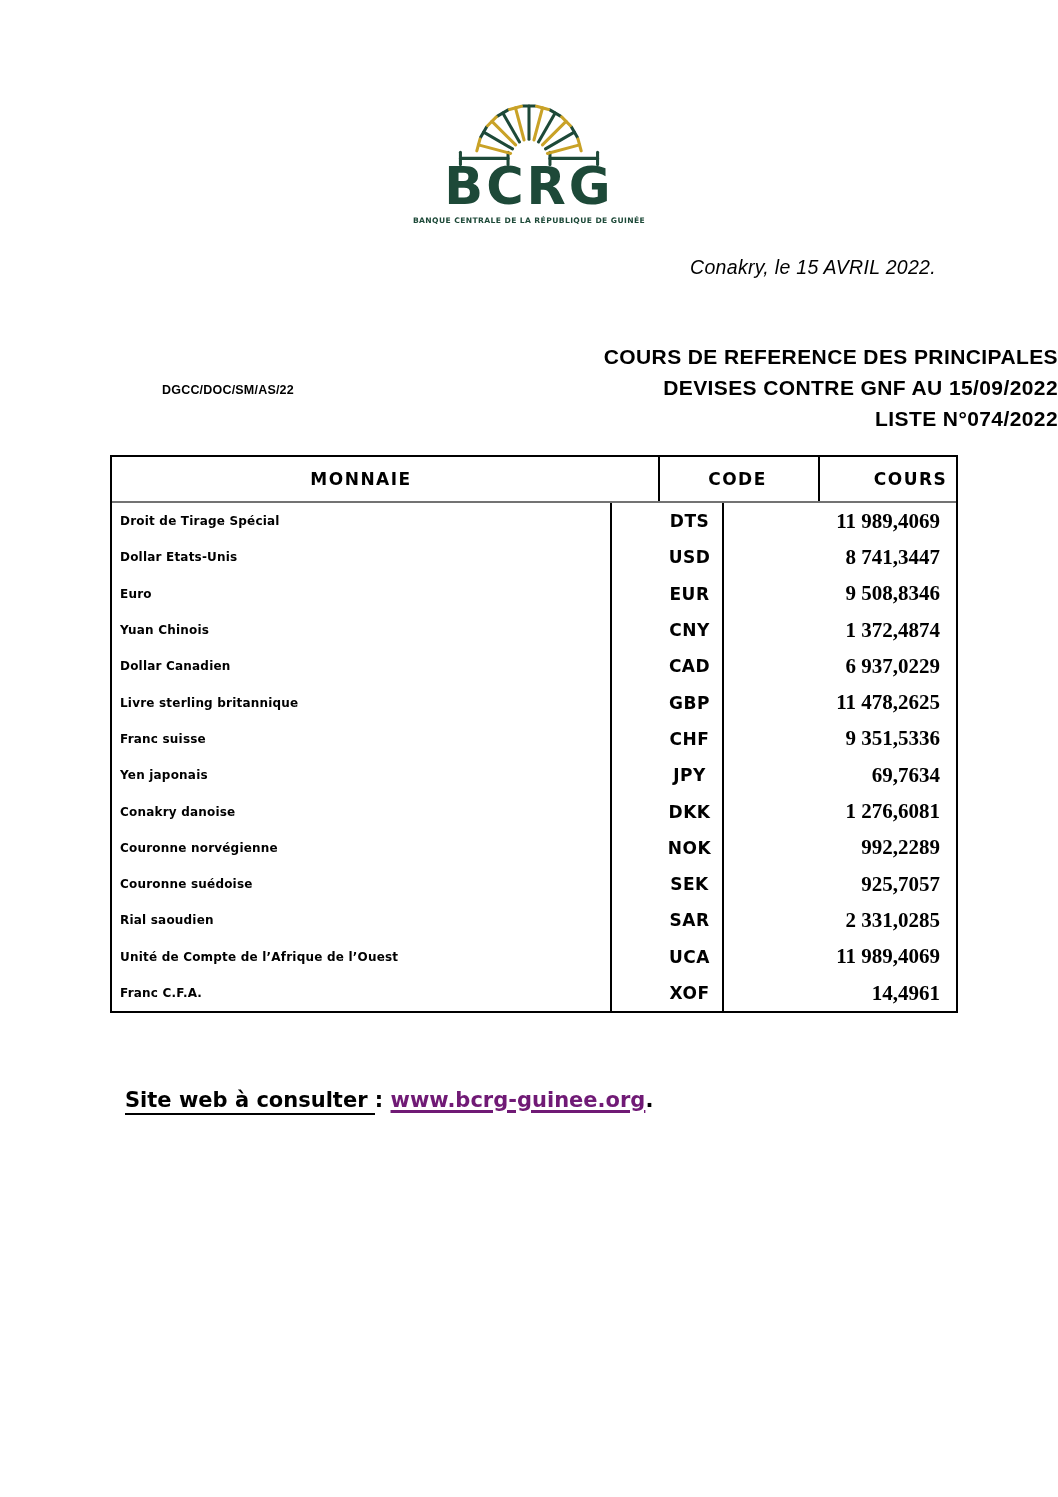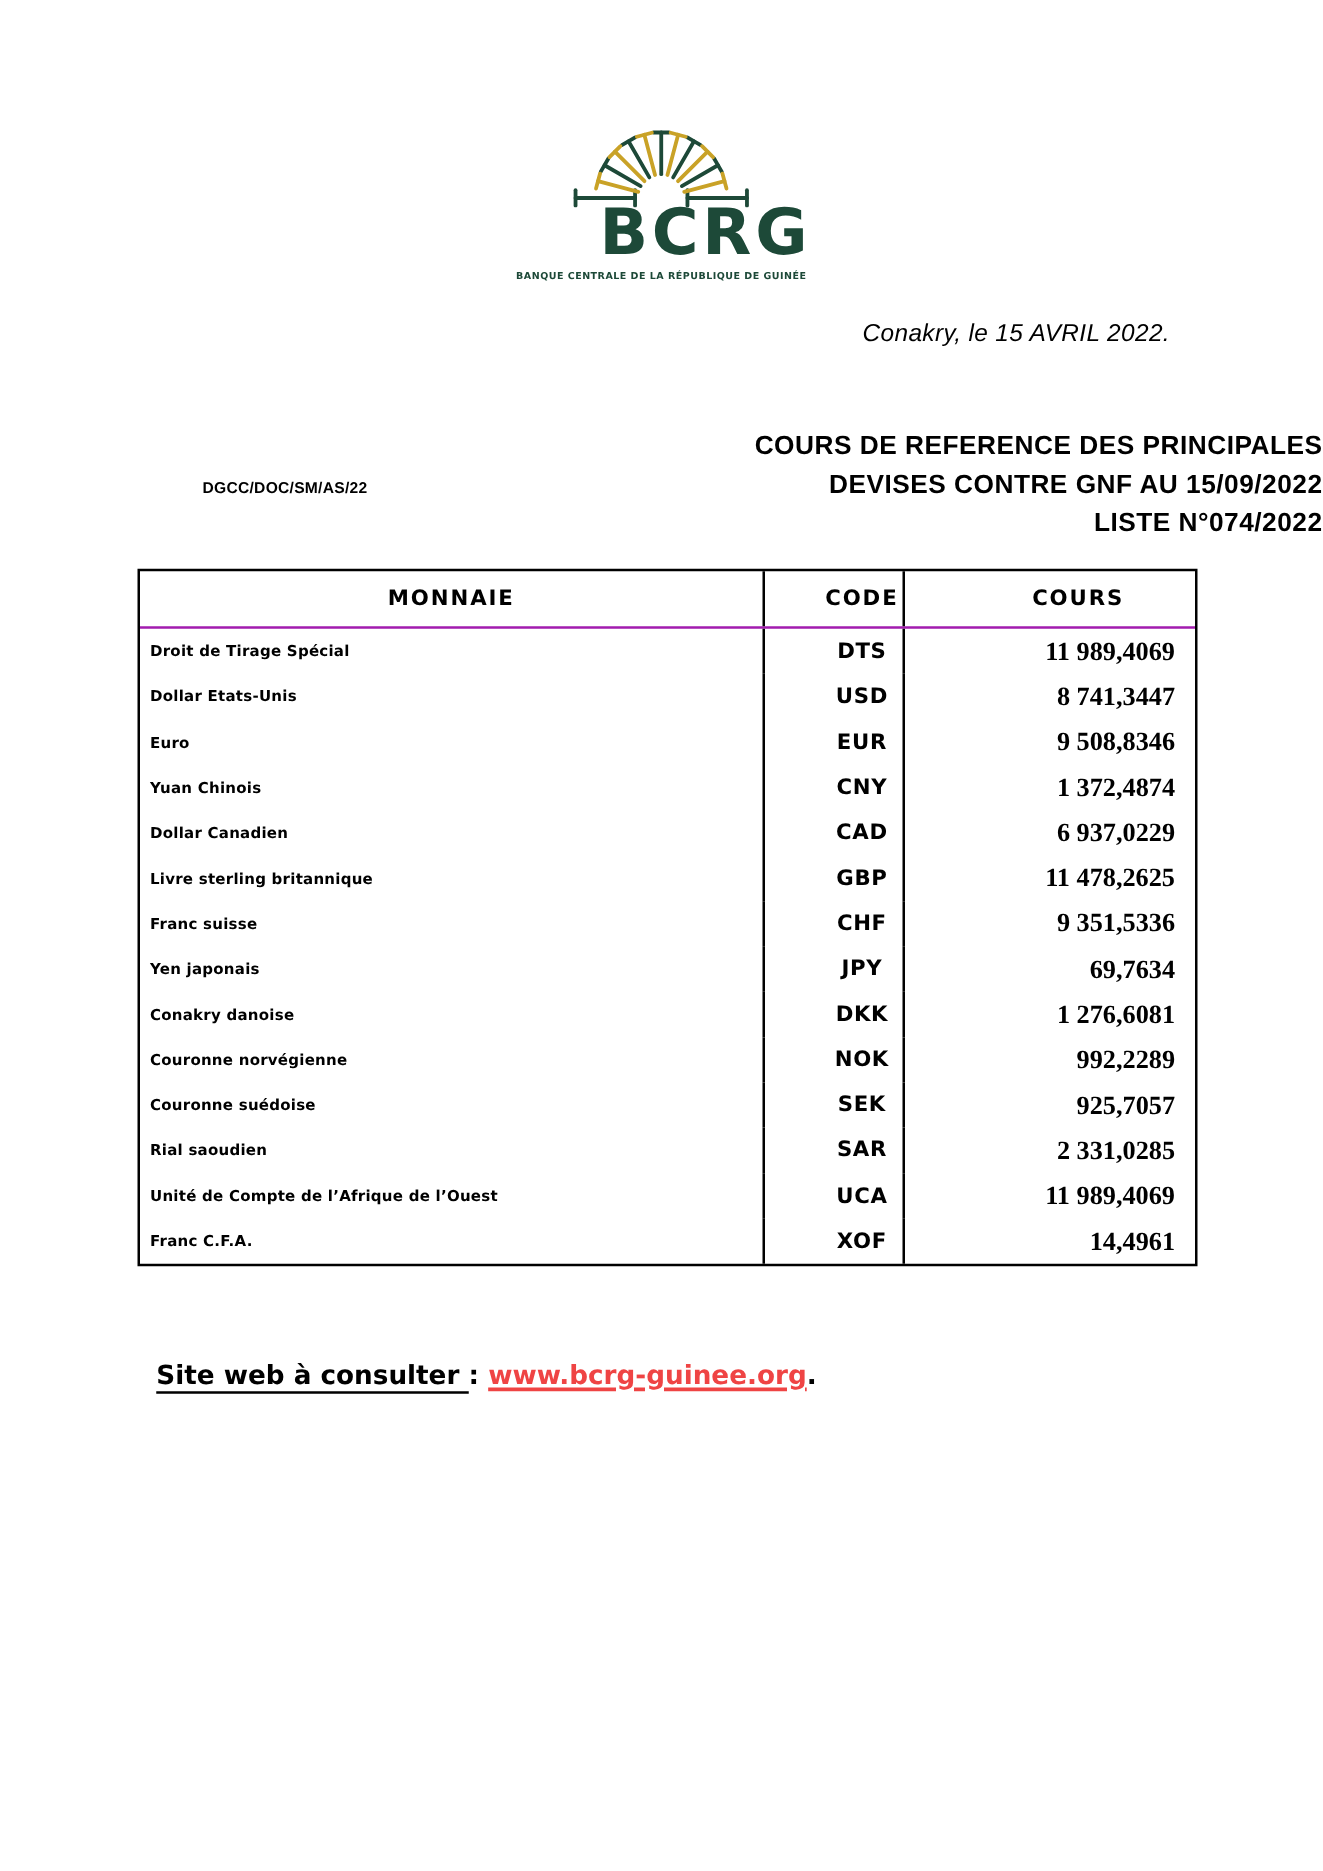"BCRG" .wordmark { text-align: right -> none }
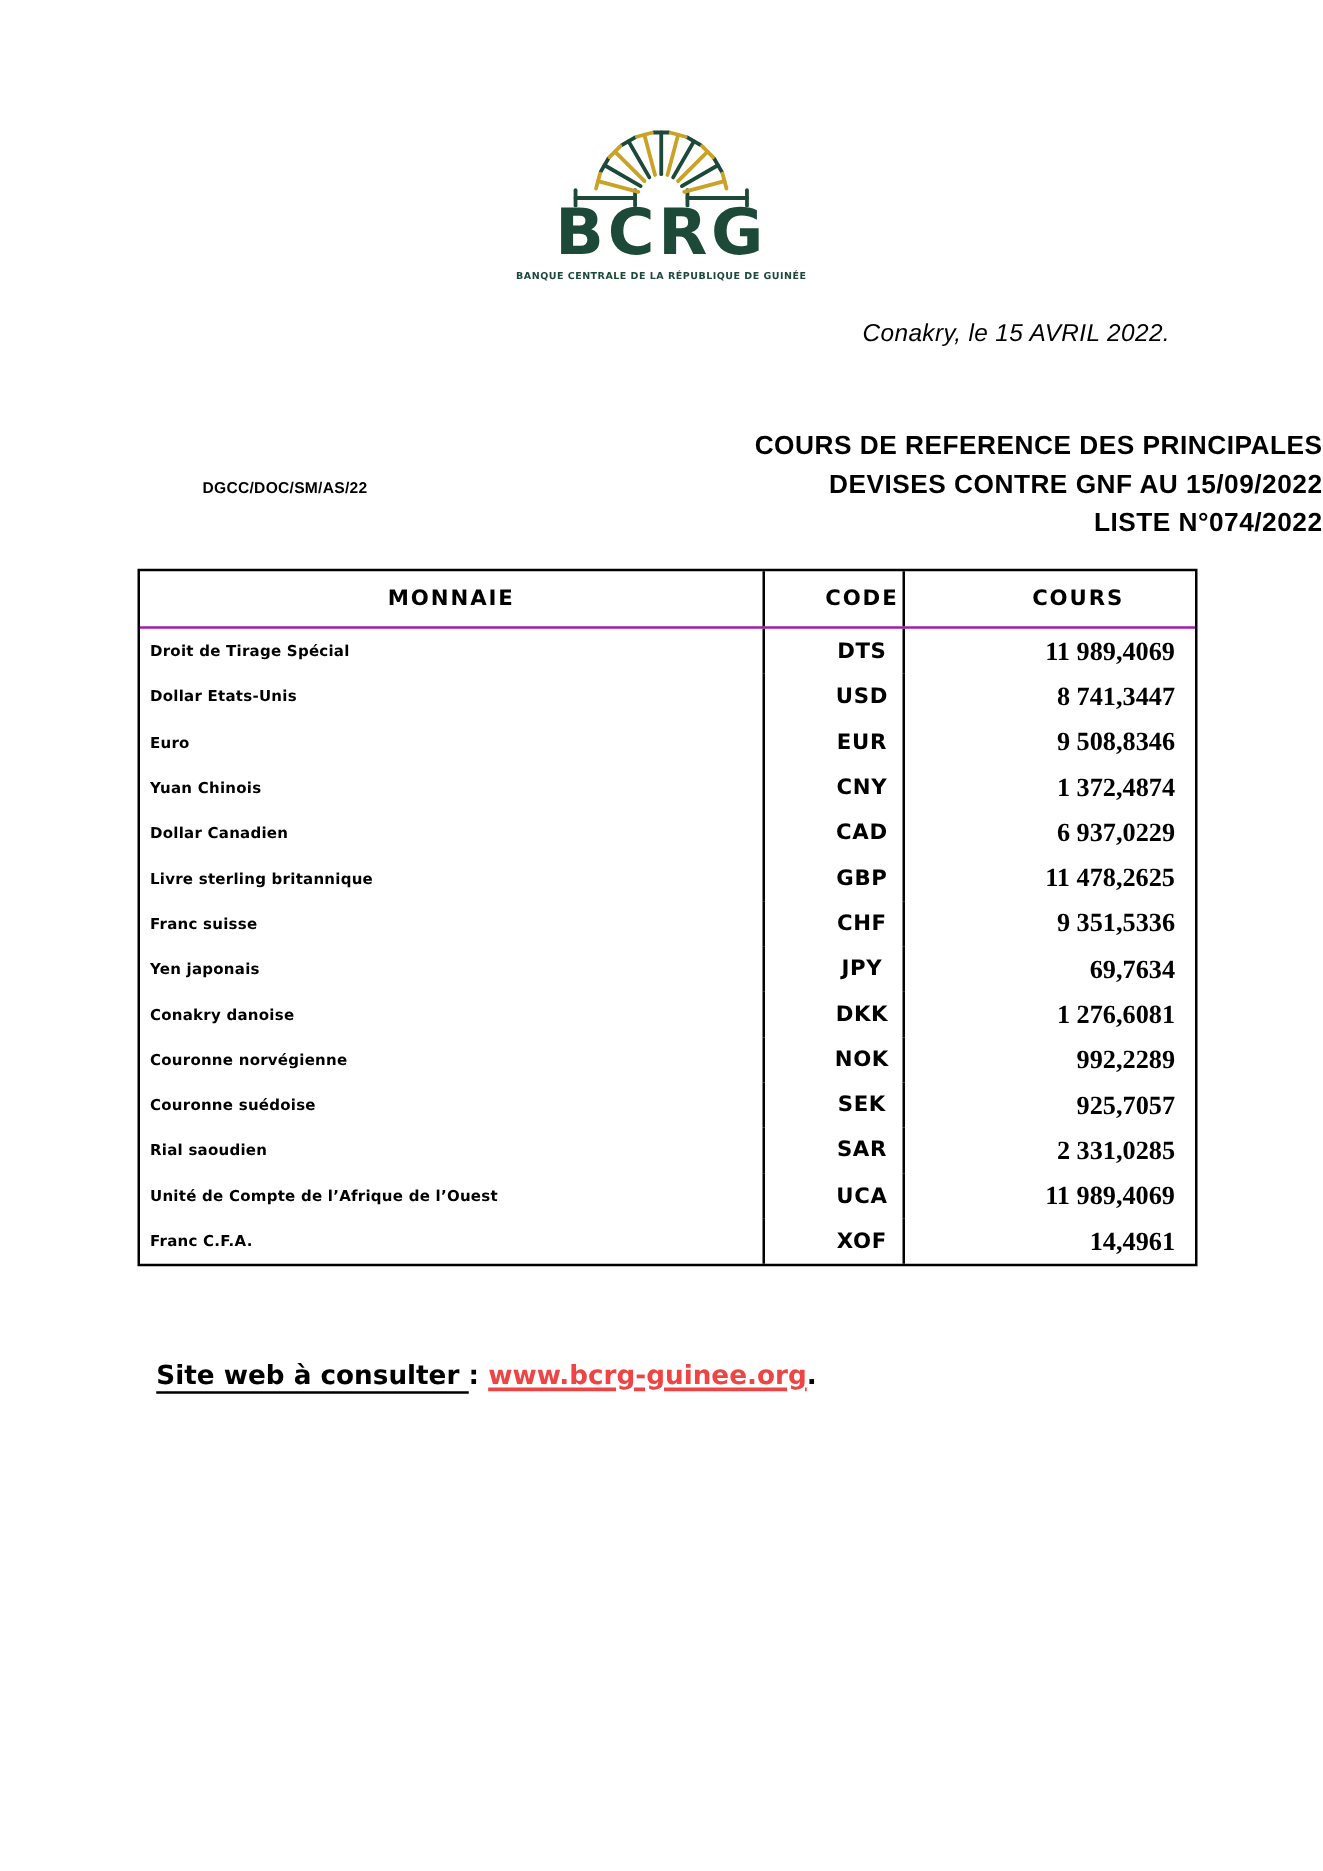"MONNAIE" .trow.thead { border-bottom: 2px solid #a21caf -> 2px solid #737373; gap: none -> 48px }
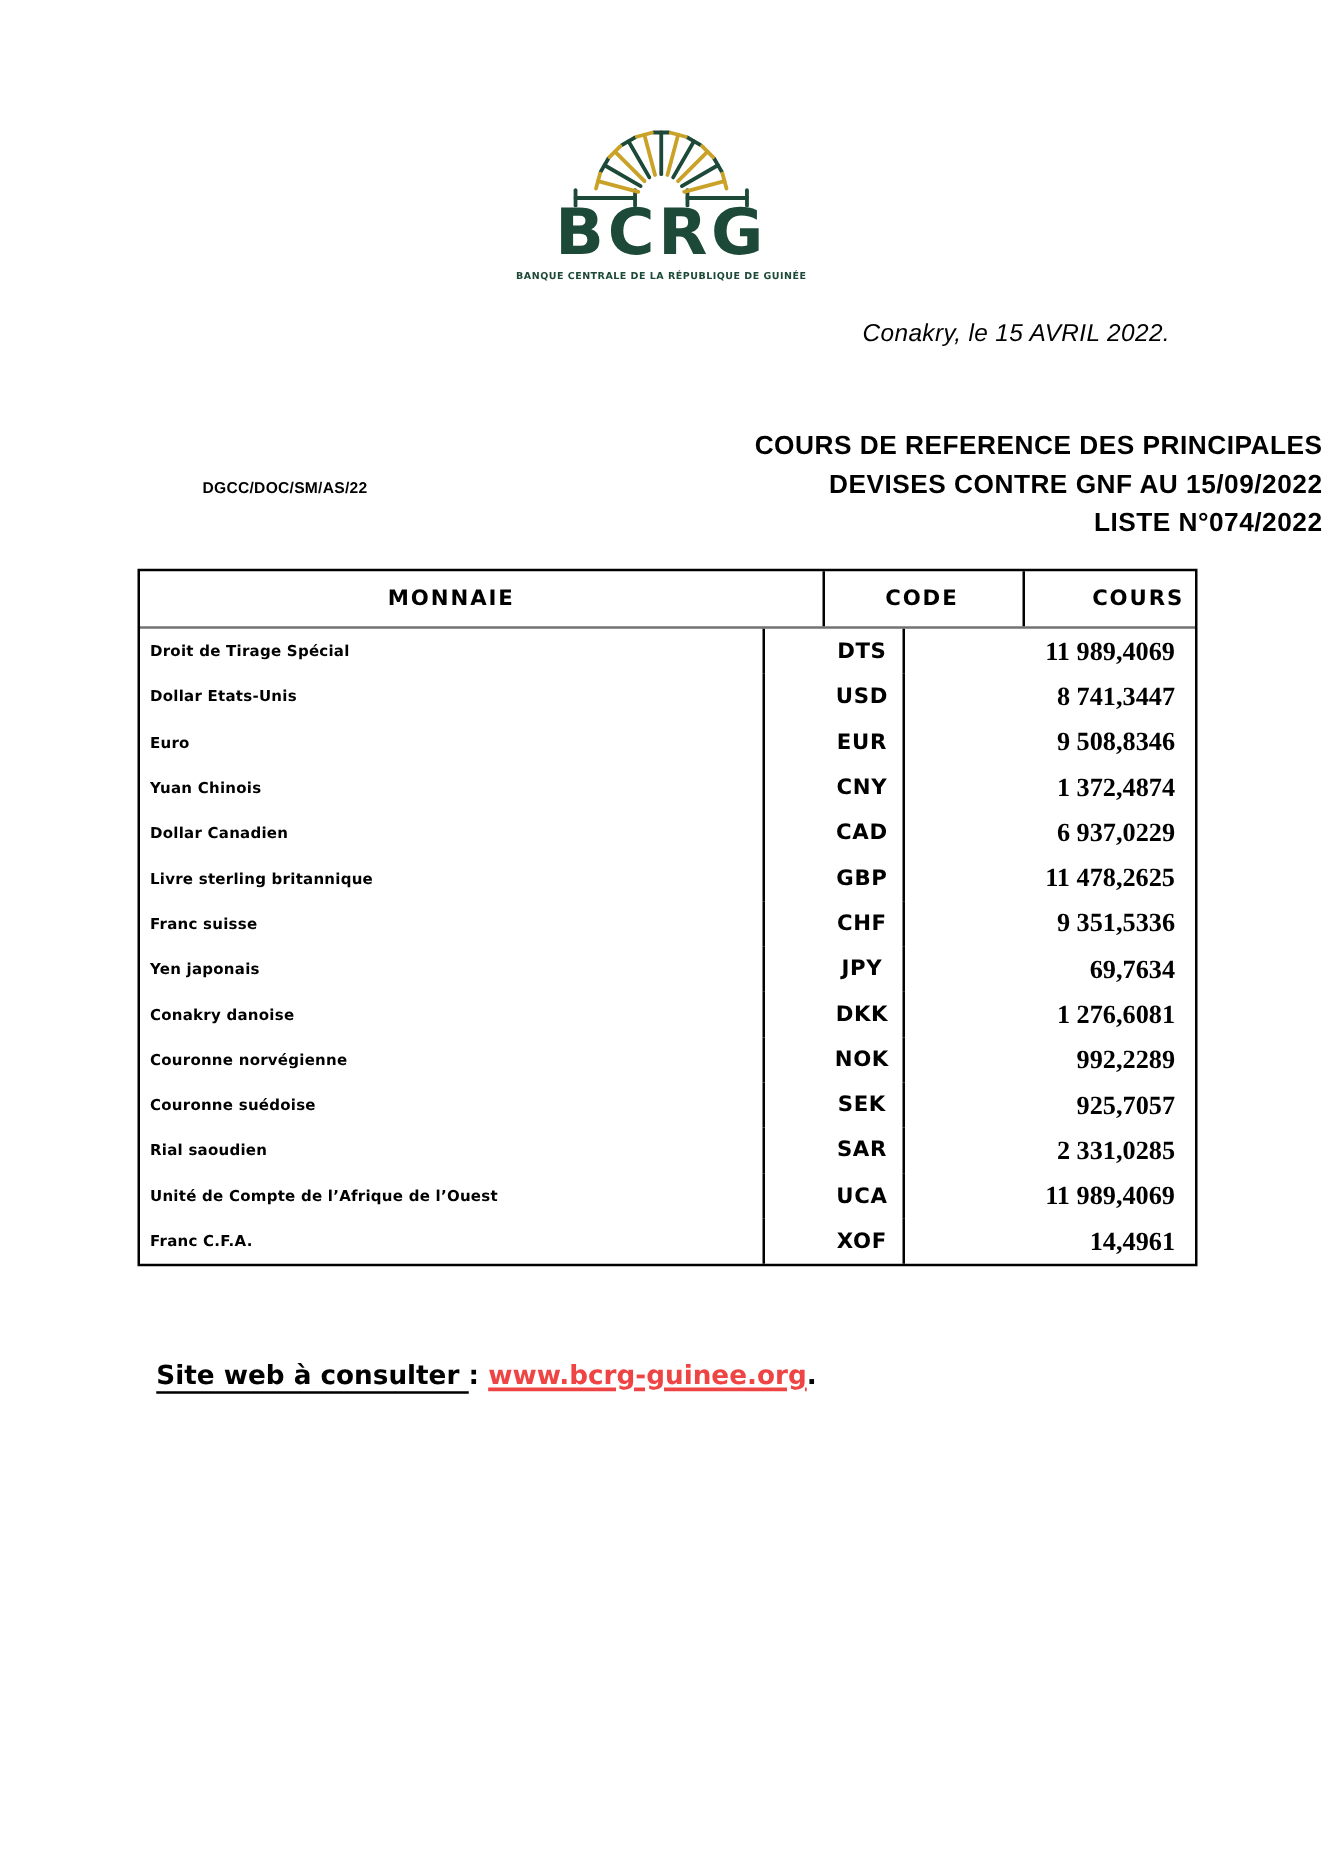"www.bcrg-guinee.org" .site-link { color: #ef4444 -> #701a75 }
